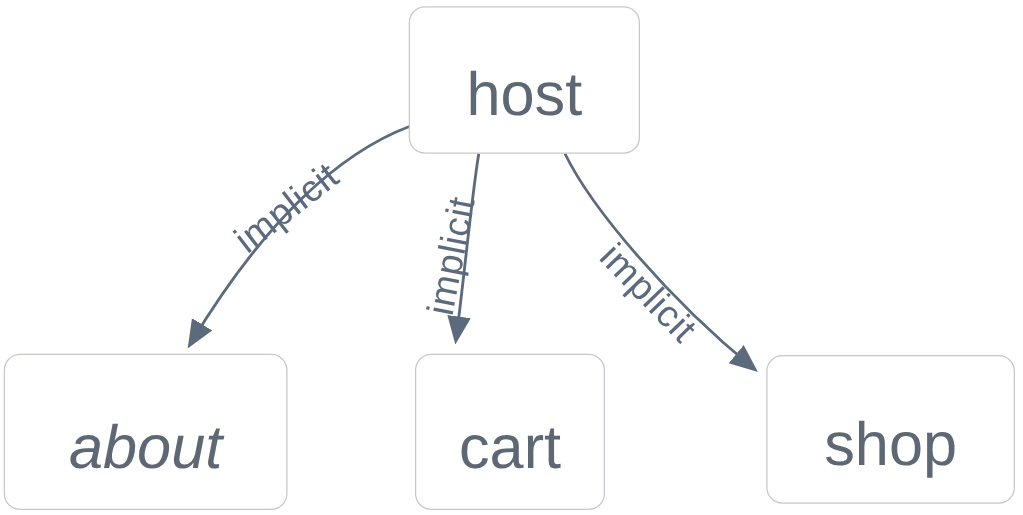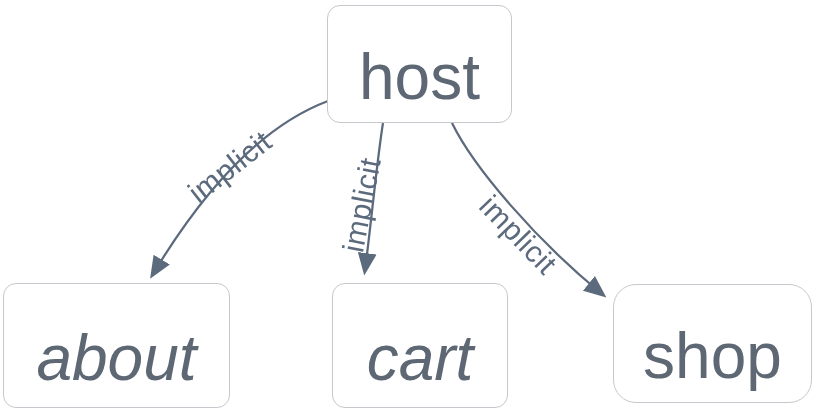"host" .node-label { font-size: 64px -> 49px }
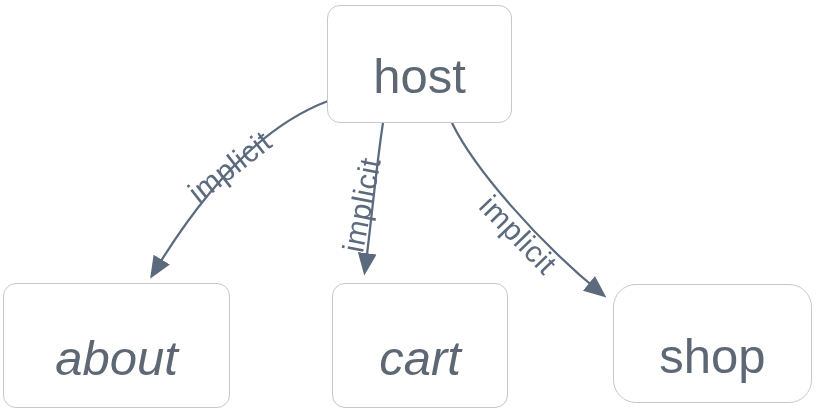"cart" div.node { font-style: italic -> none; width: 176px -> 152px }
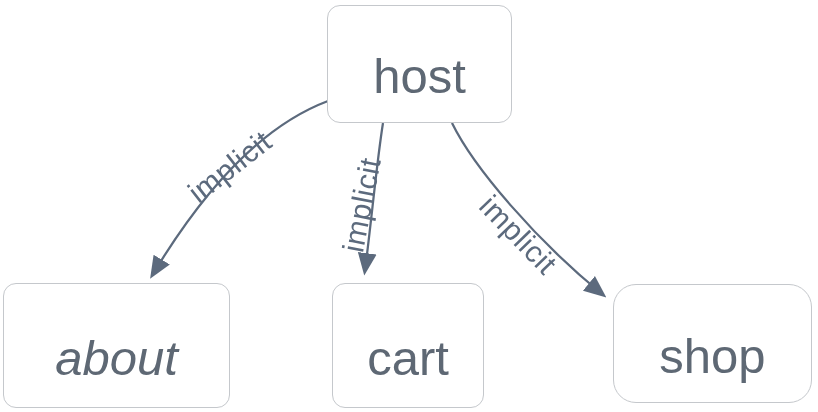"shop" div.node { border-radius: 23px -> none }
